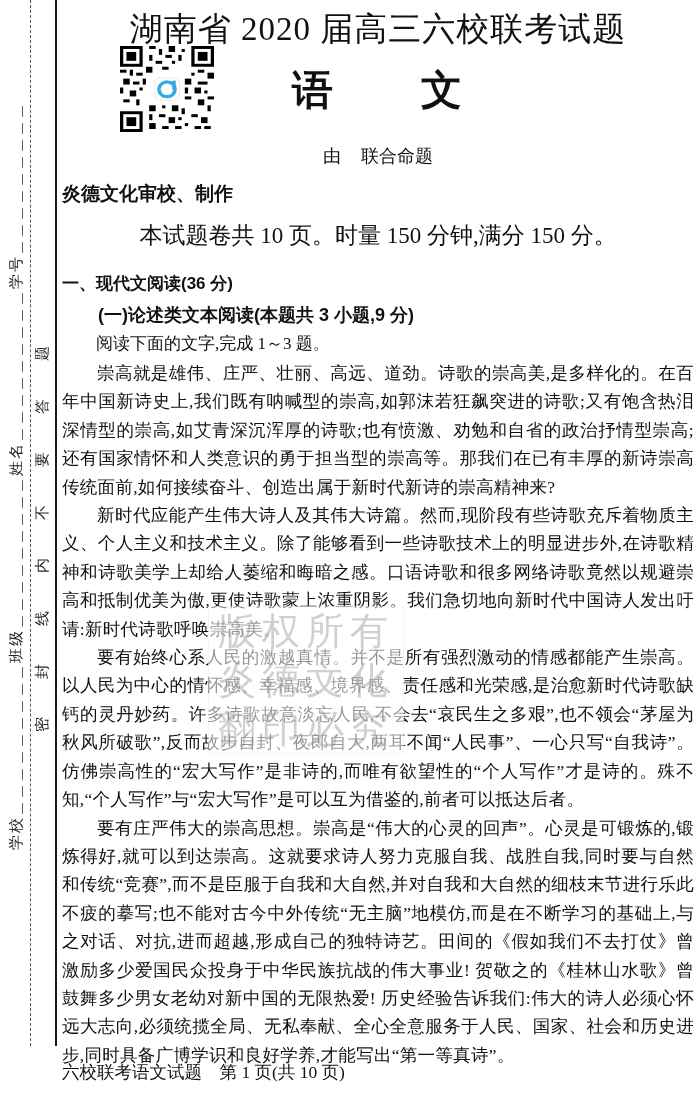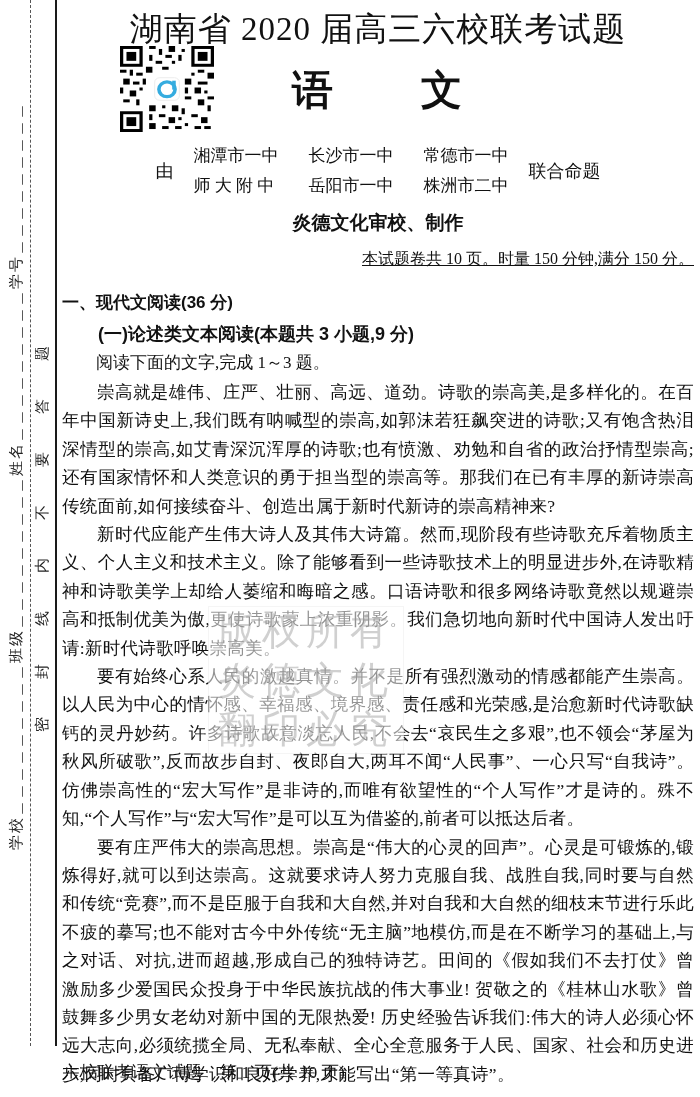"湘潭市一中" span.schools-grid { html: <span> <span>湘潭市一中</span> <span>长沙市一中</span> <span>常德市一中</span> <span>师 大 附 中</span> <span>岳阳市一中</span> <span>株洲市二中</span> </span> -> none }
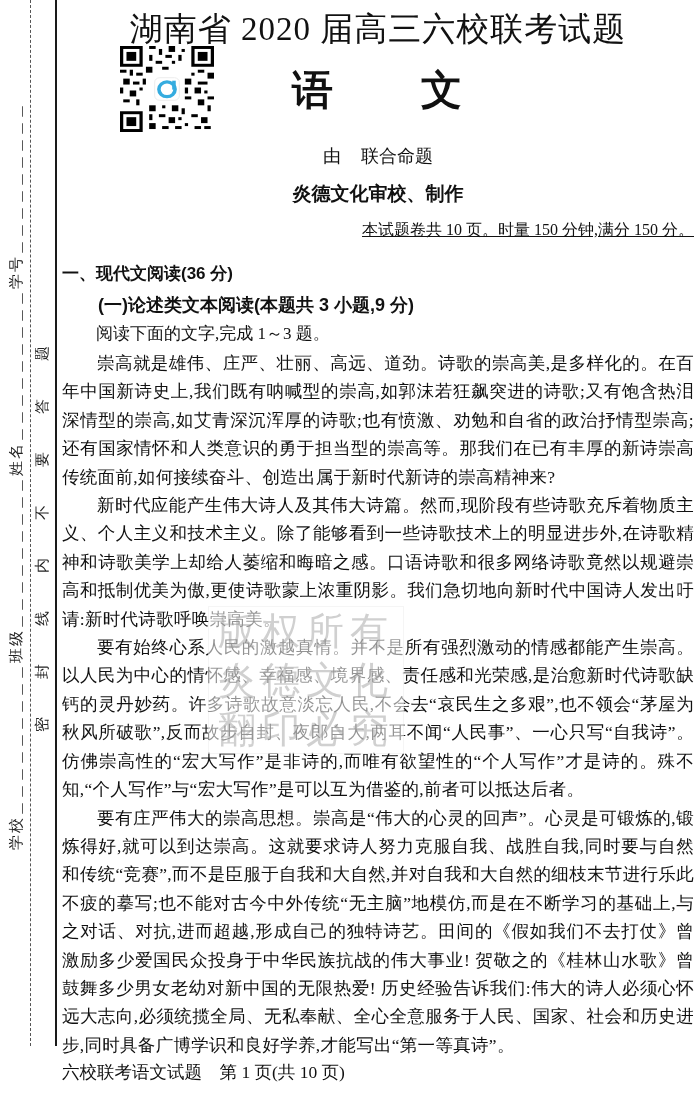"炎德文化审校、制作" .producer-line { text-align: center -> none }
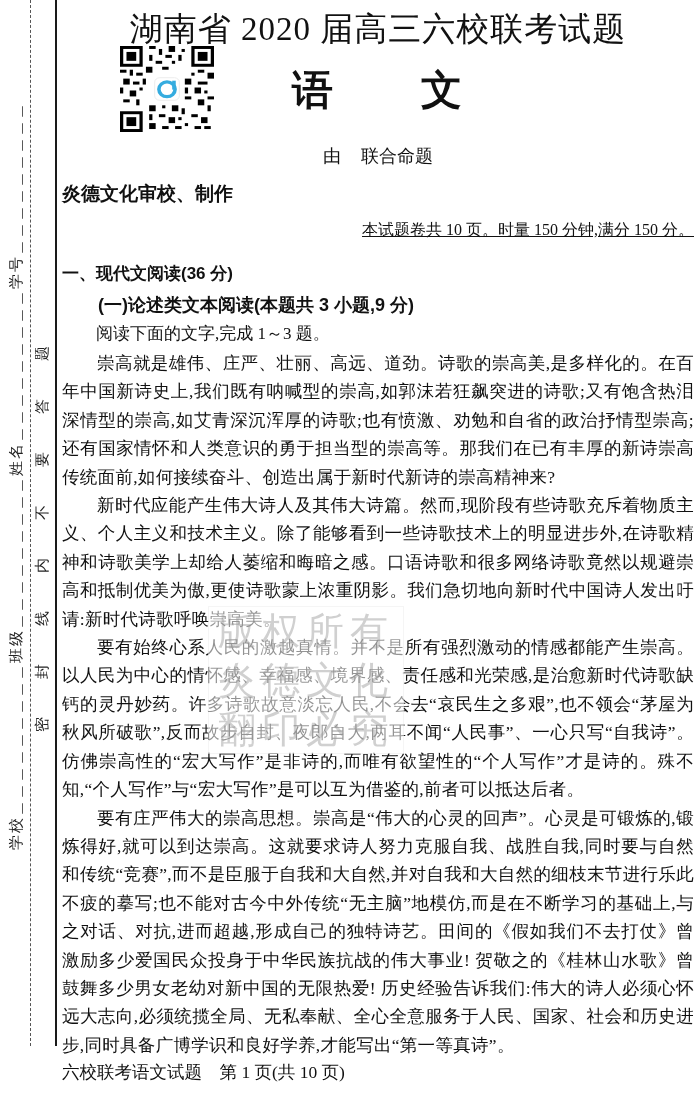"本试题卷共 10 页。时量 150 分钟,满分" .exam-info { font-size: 16px -> 23px; text-align: right -> center; text-decoration: underline -> none }
